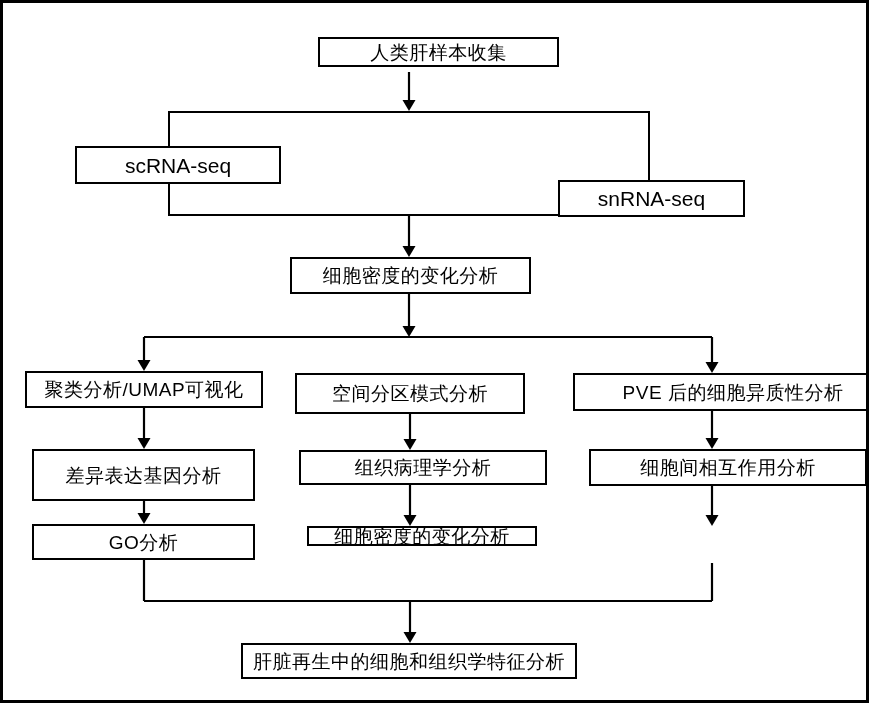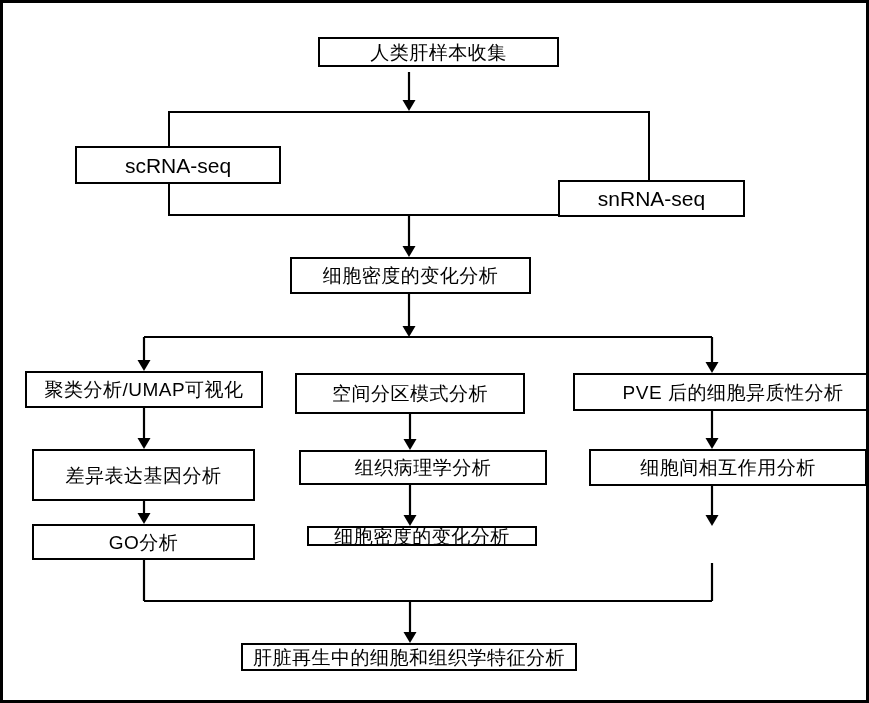"肝脏再生中的细胞和组织学特征分析" .n-final { height: 28px -> 36px }
